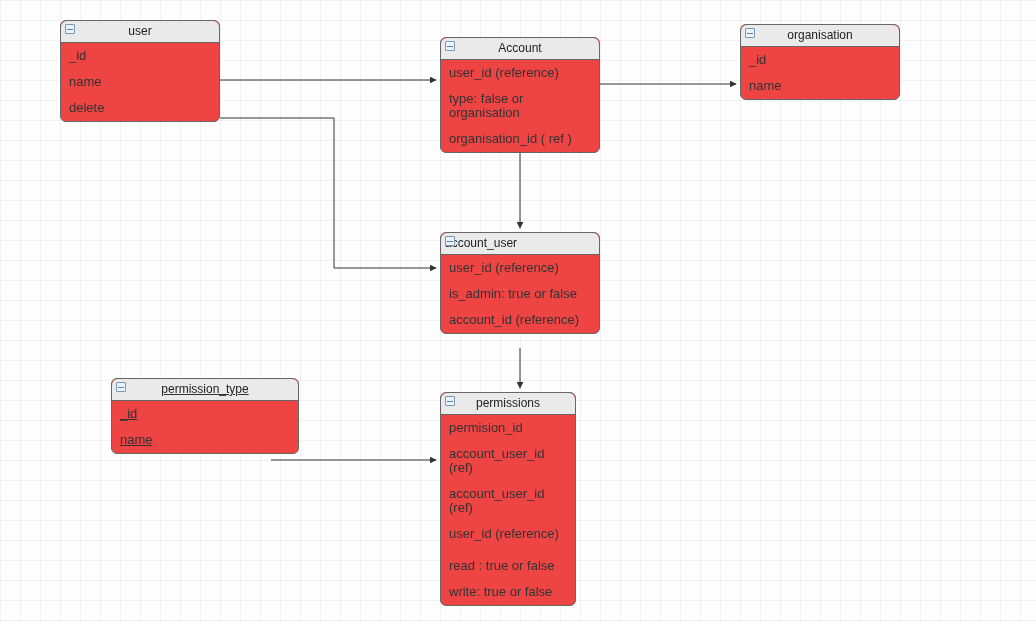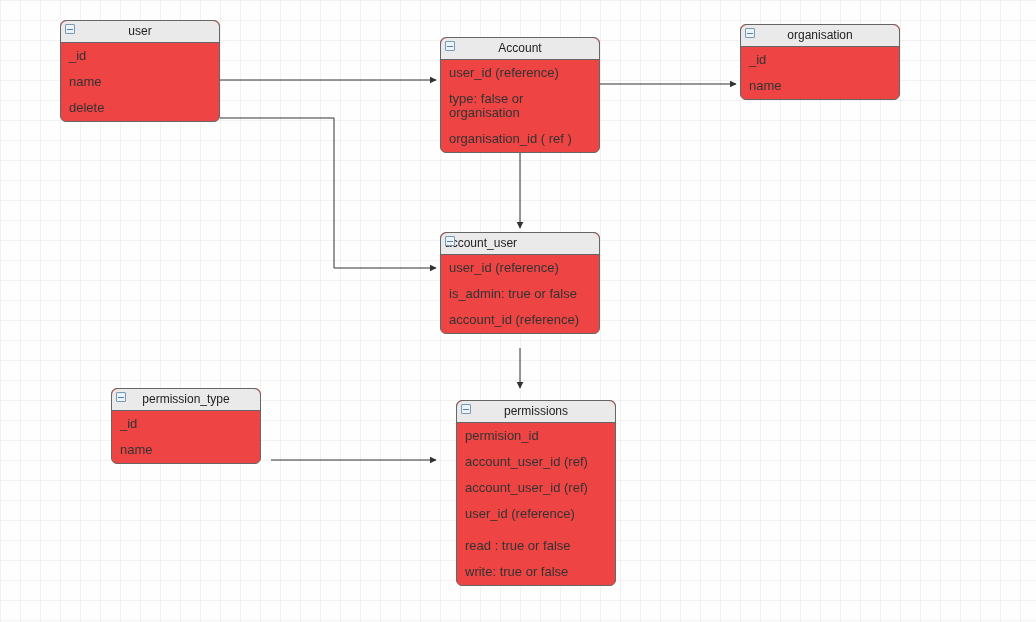"permission_type" div.entity { text-decoration: none -> underline; top: 388px -> 378px; width: 150px -> 188px }
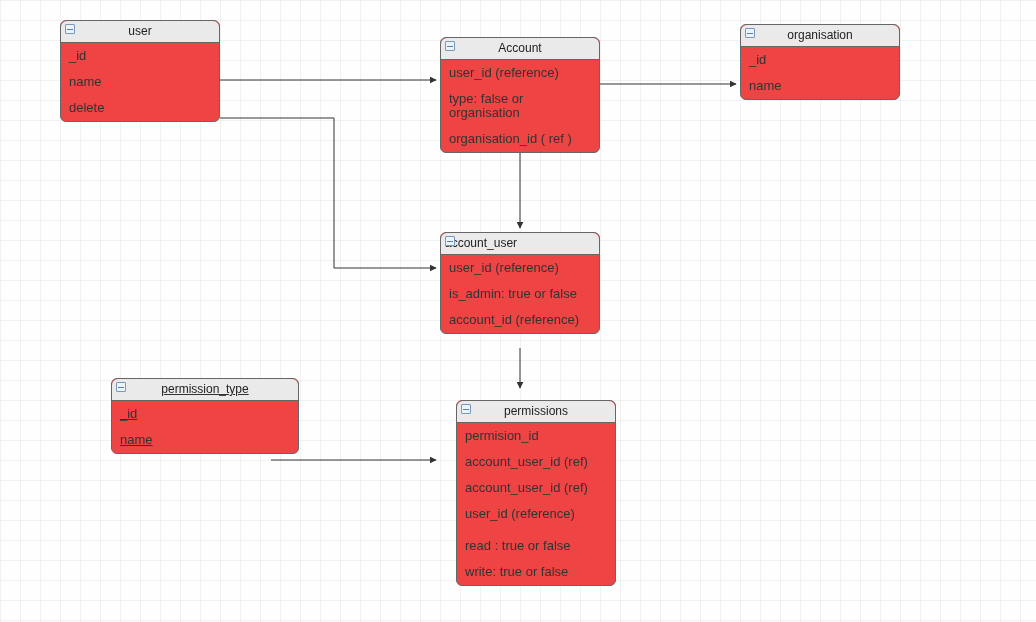"permissions" div.entity { left: 456px -> 440px; margin-top: 8px -> none; width: 160px -> 136px }
